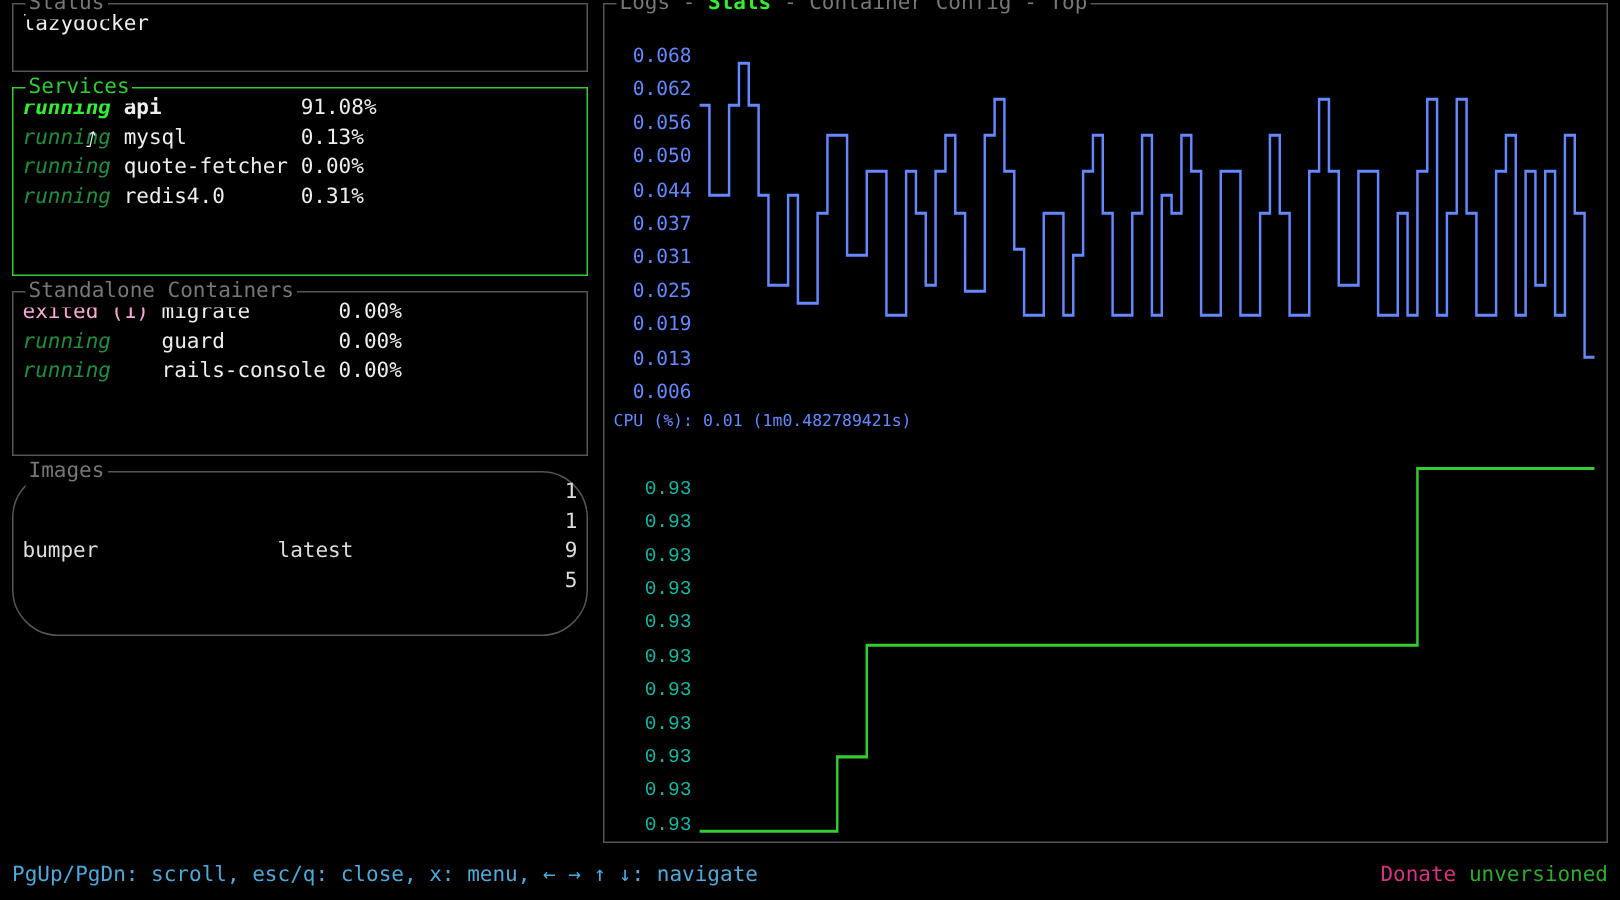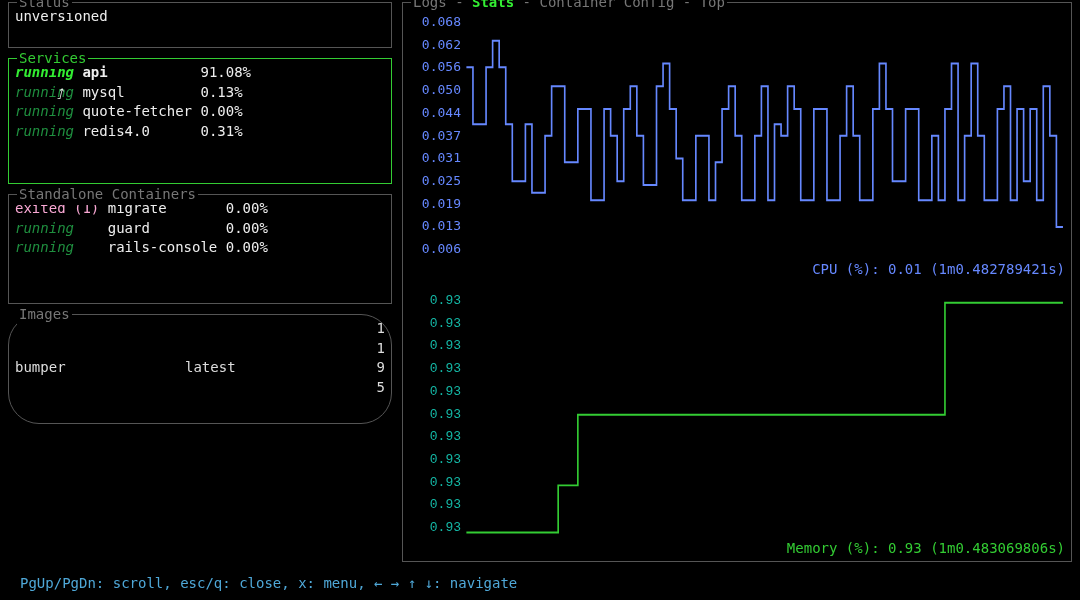"unversioned" div { text: unversioned -> lazydocker }
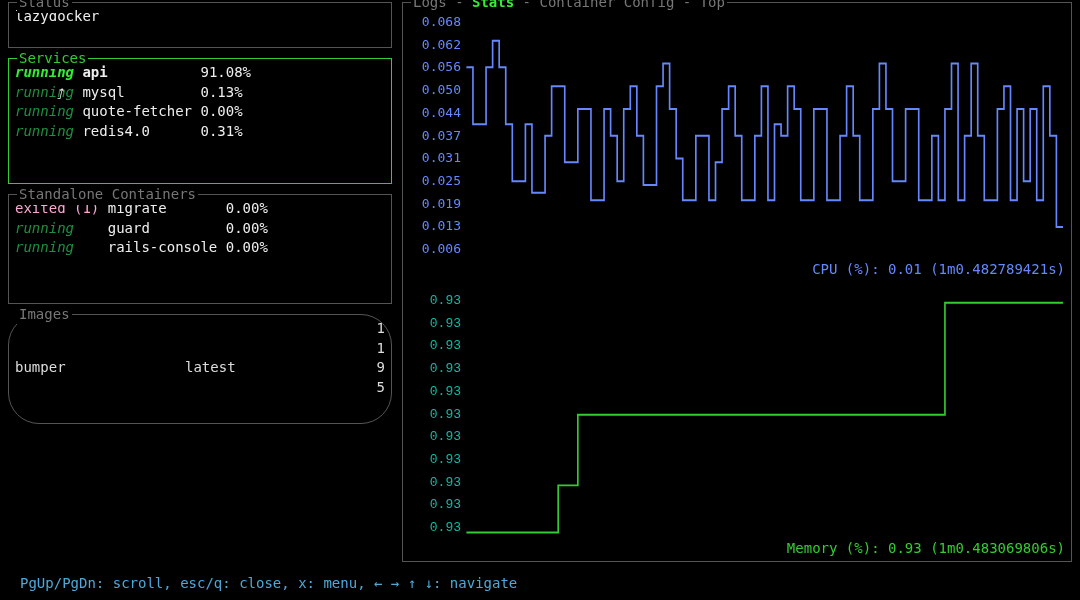"0.068" .ylabels { top: 0 -> 16px }
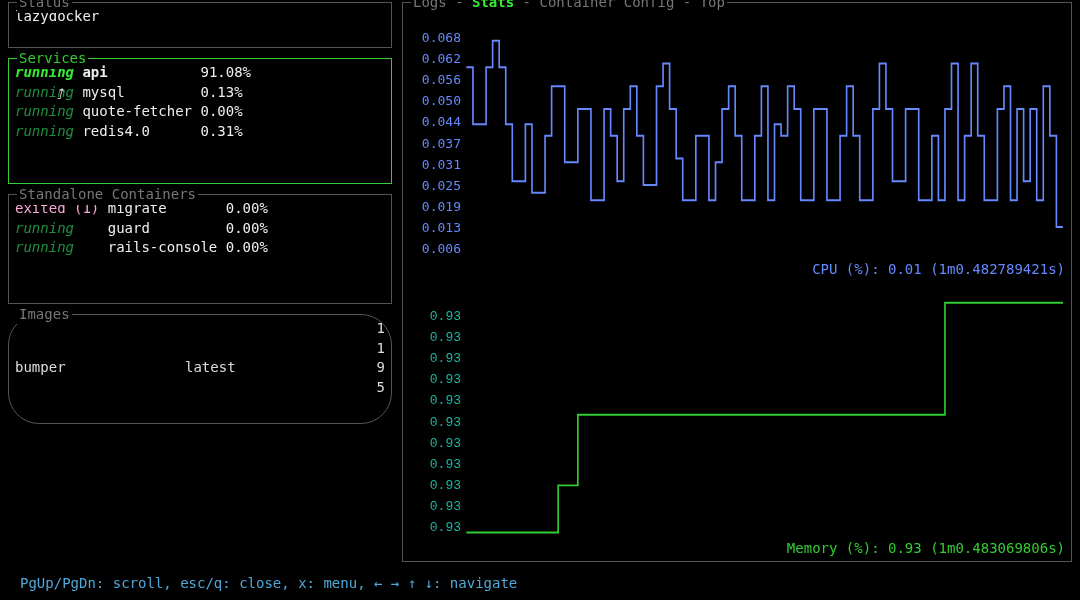"CPU (%): 0.01 (1m0.482789421s)" .chart-caption { font-size: 14px -> 11px; text-align: right -> left }
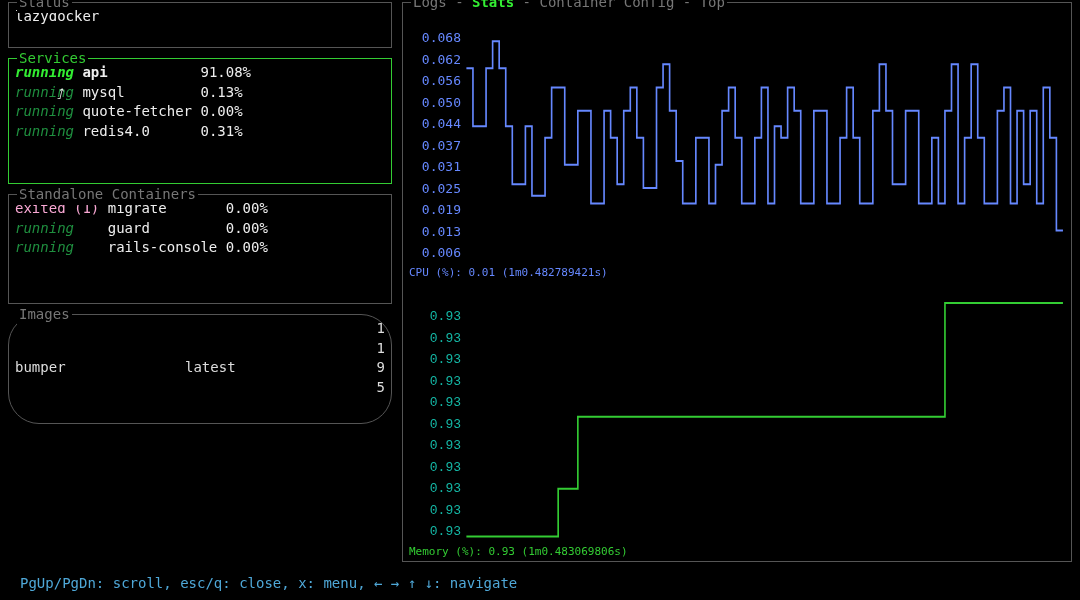"Memory (%): 0.93 (1m0.483069806s)" div.chart-caption { html: <div>Memory (%): 0.93 (1m0.483069806s)</div> -> none }
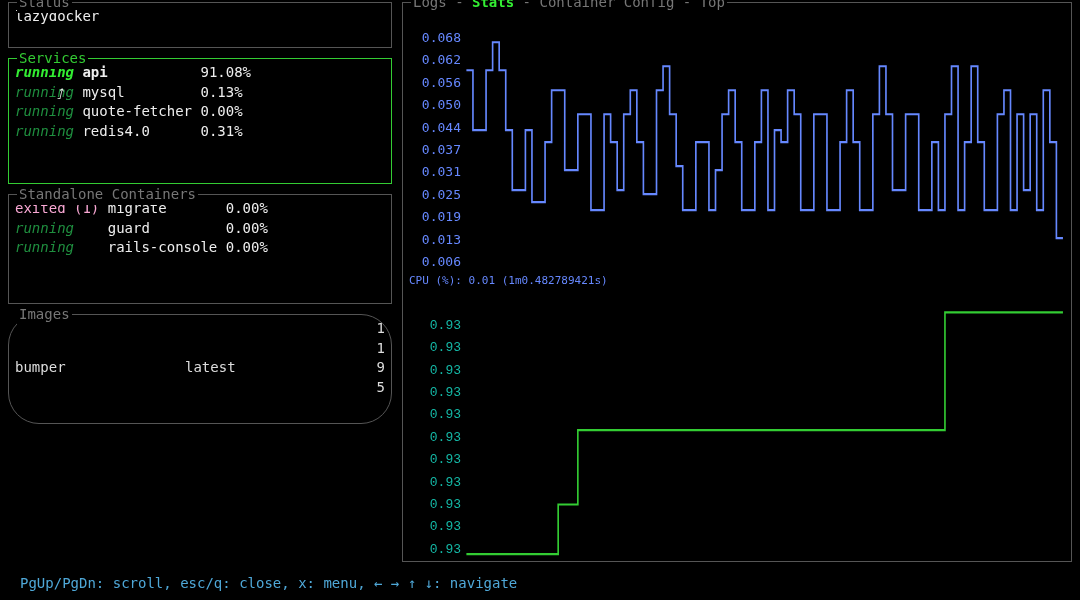"PgUp/PgDn: scroll, esc/q: close, x:" .footer { left: 20px -> 8px }
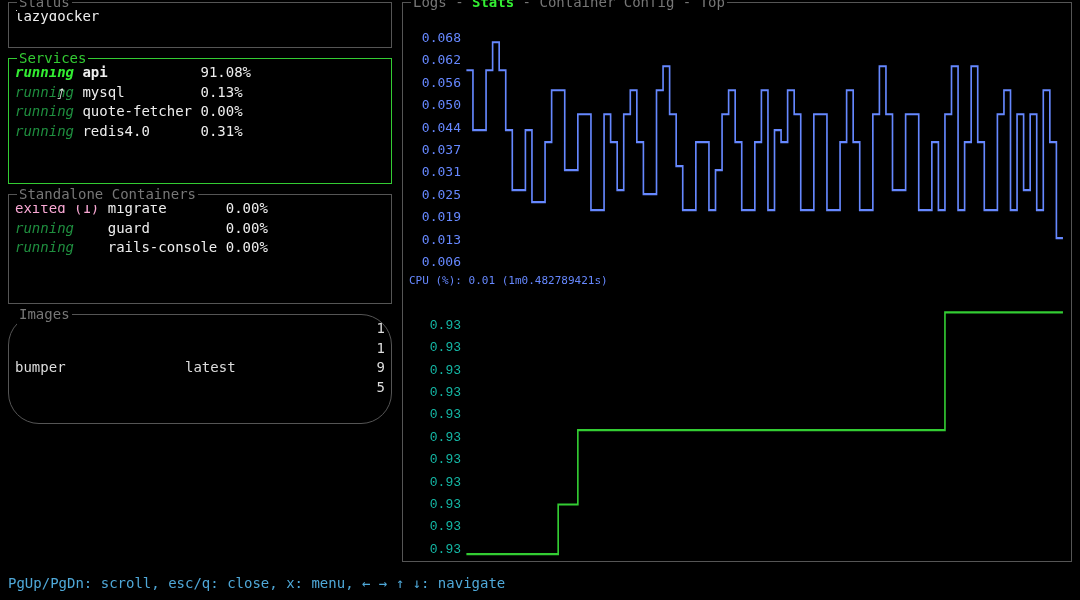"Donate unversioned" span.right { html: none -> <span> <span>Donate</span> <span>unversioned</span> </span> }
